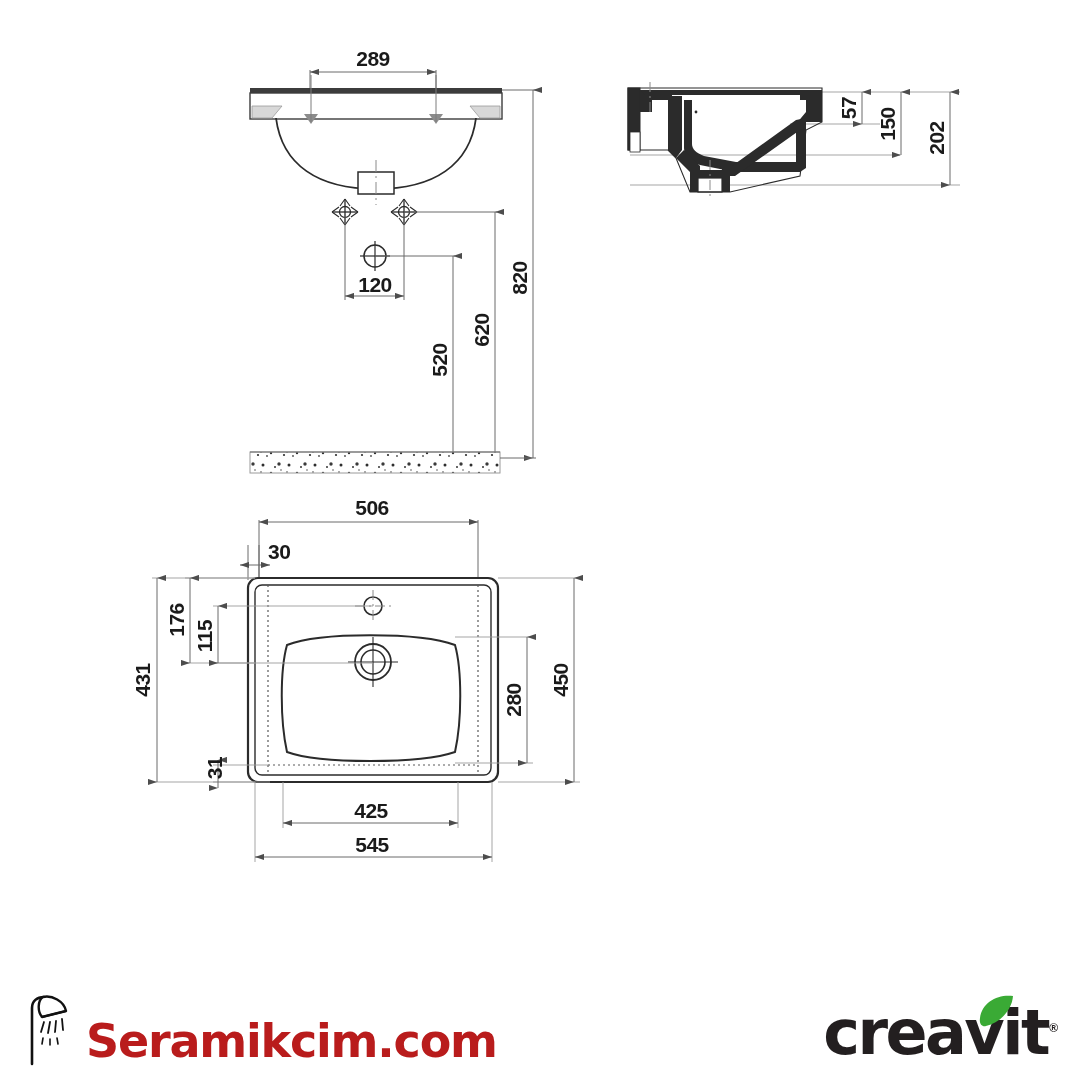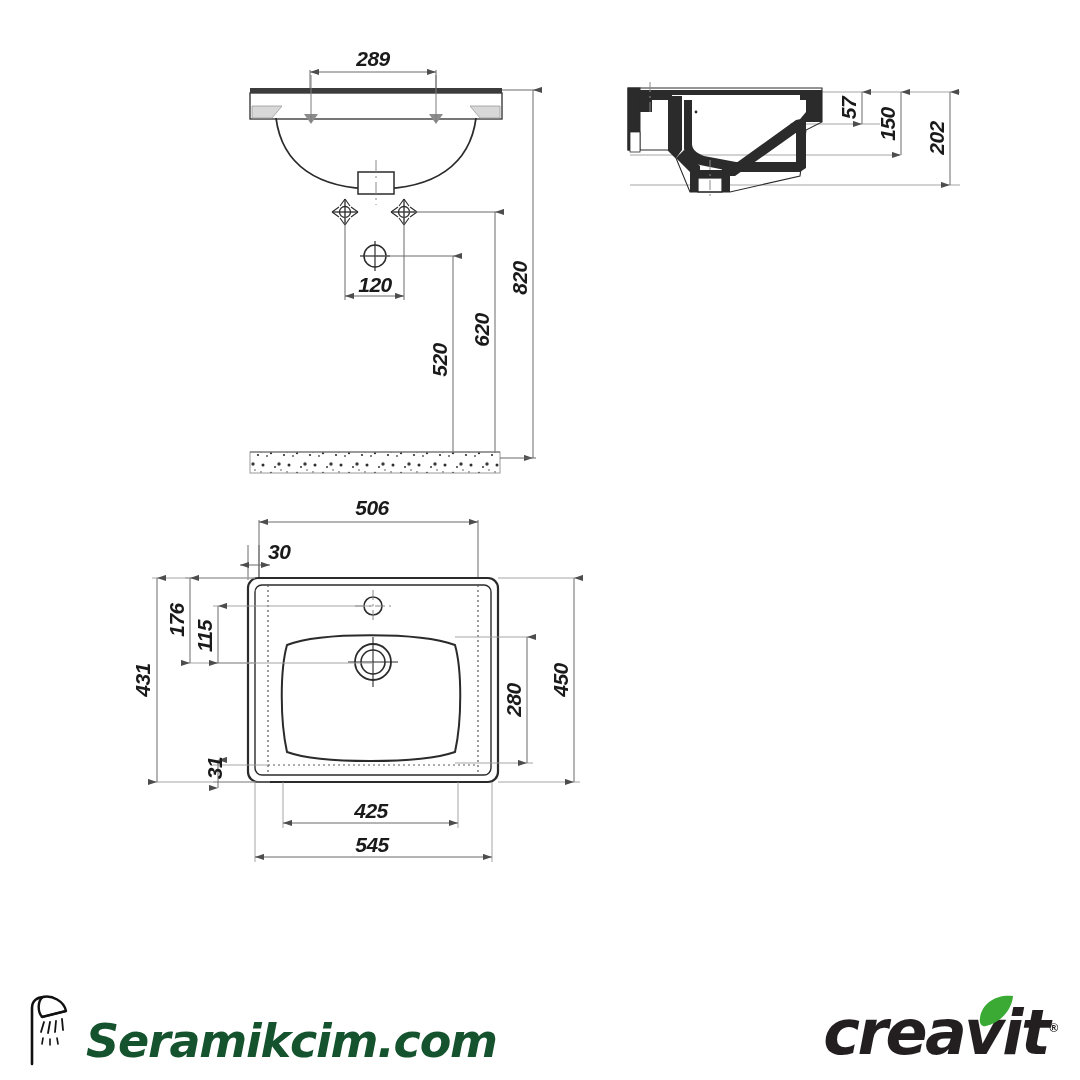"289" #sheet { font-style: italic -> none }
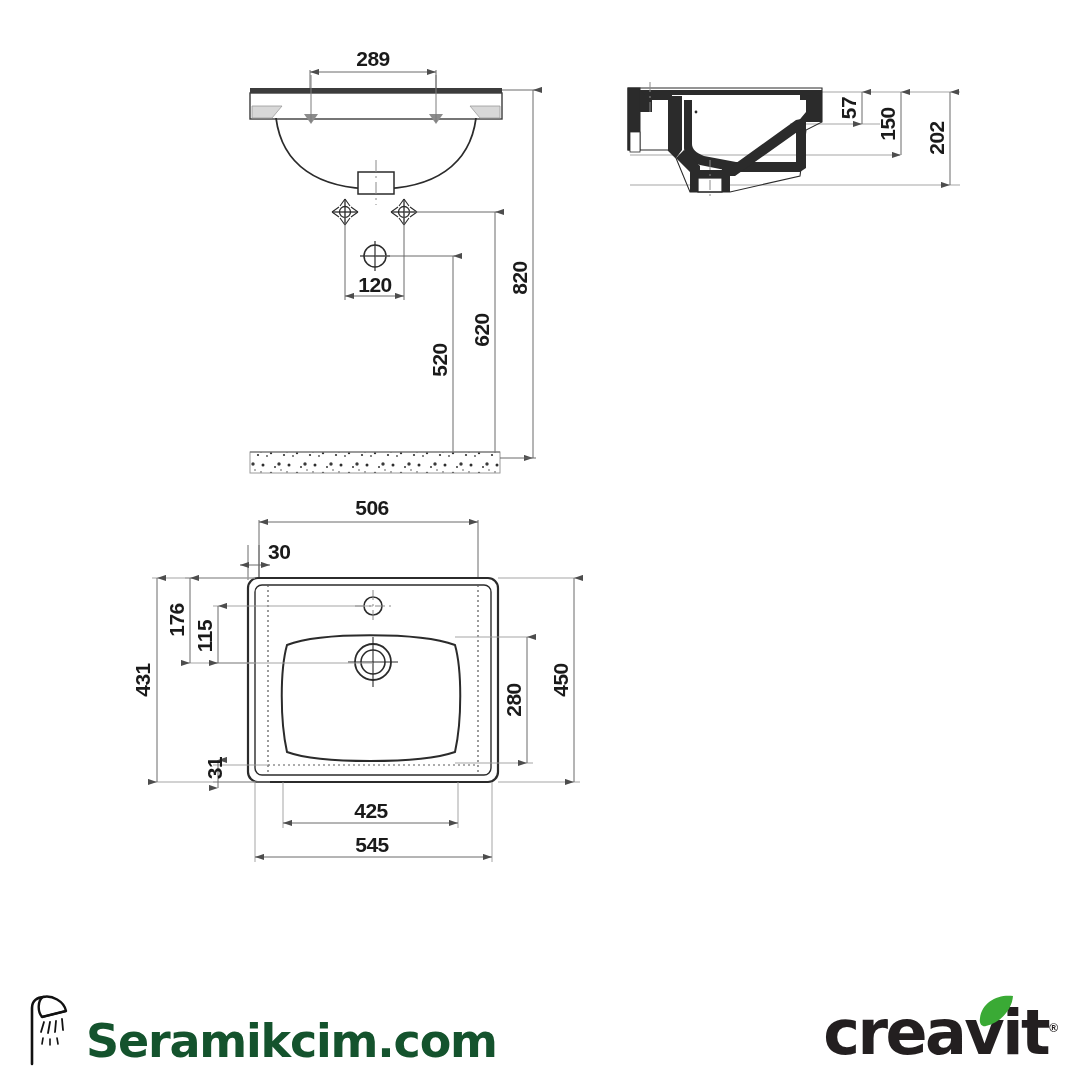"Seramikcim.com" #seramikcim-wordmark { color: #14532d -> #b91c1c }
